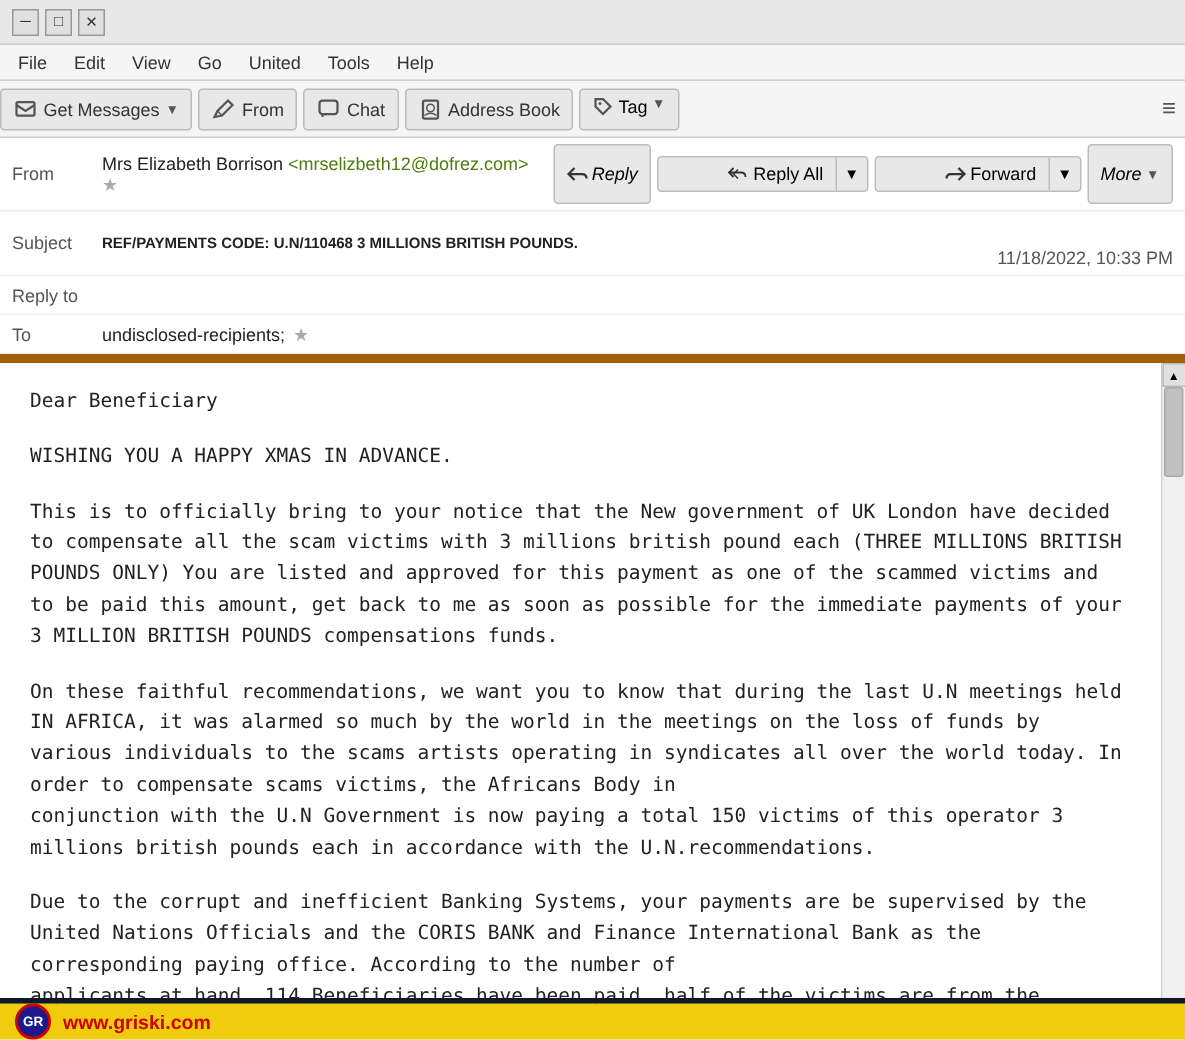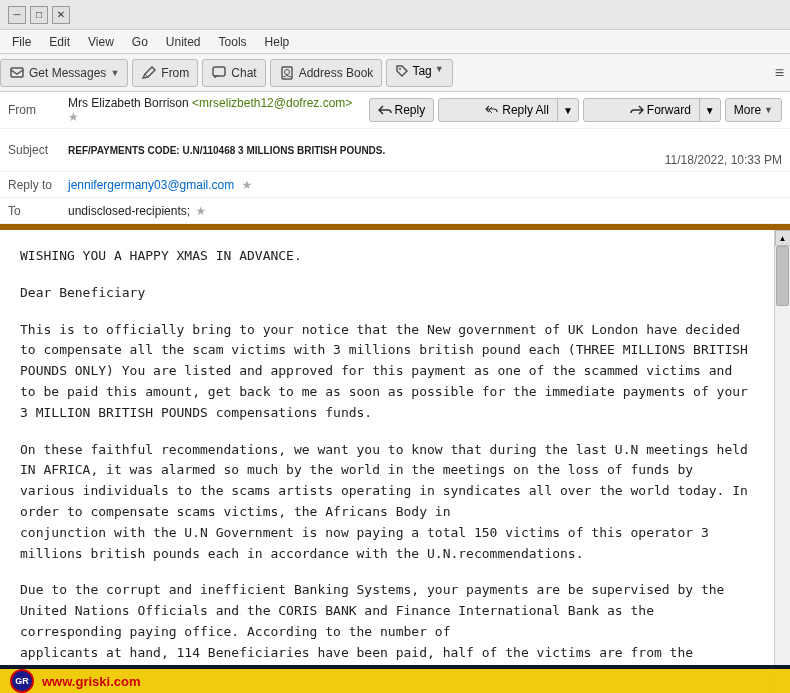"Reply" .header-btn { font-style: none -> italic; height: 24px -> 40px }
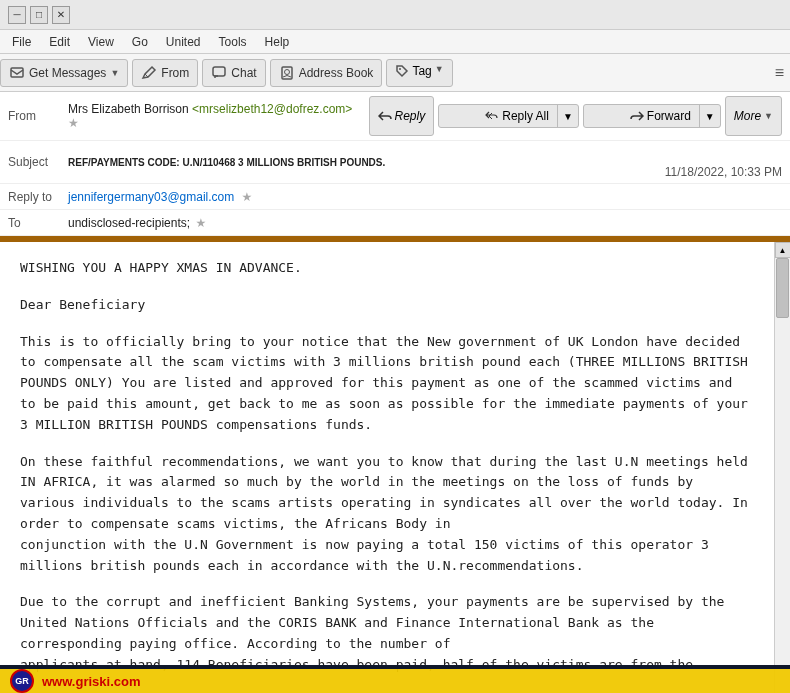"jennifergermany03@gmail.com ★" span.header-value { html: <span> <span>jennifergermany03@gmail.com</span> <span>★</span> </span> -> none }
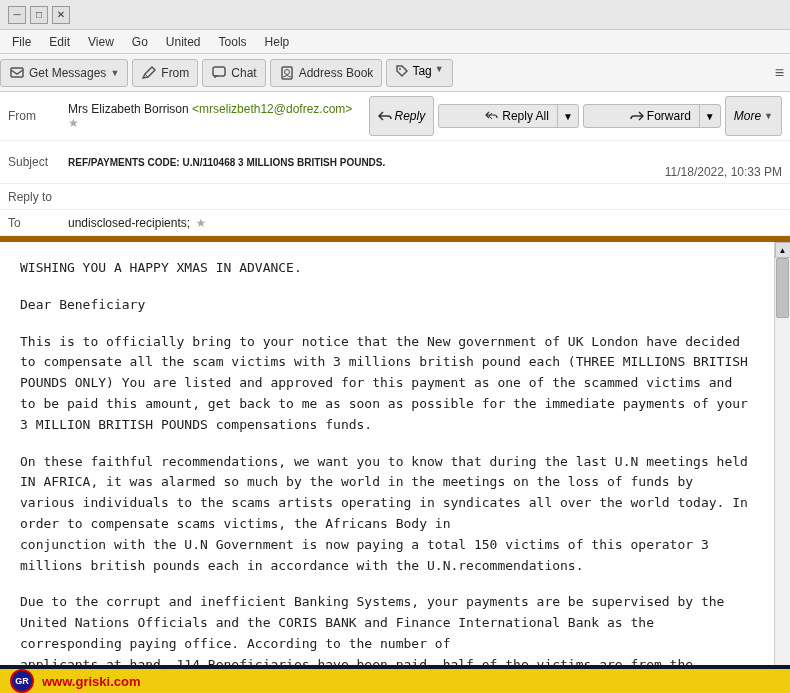"WISHING YOU A HAPPY XMAS" p { order: before "Dear Beneficiary" -> after "Dear Beneficiary" }
